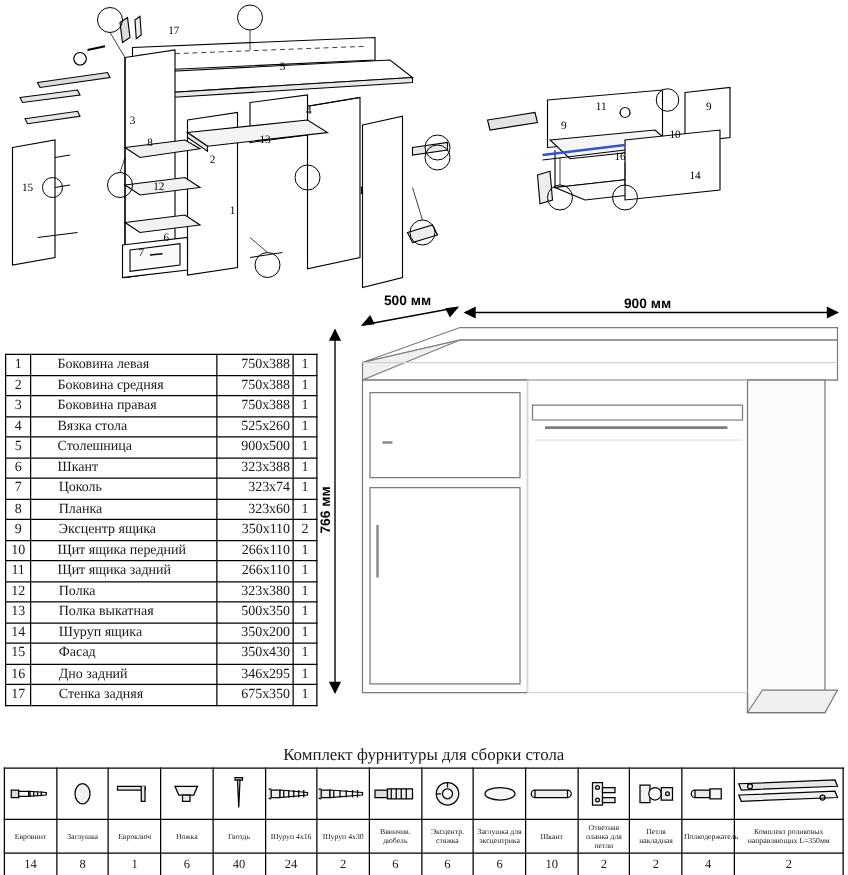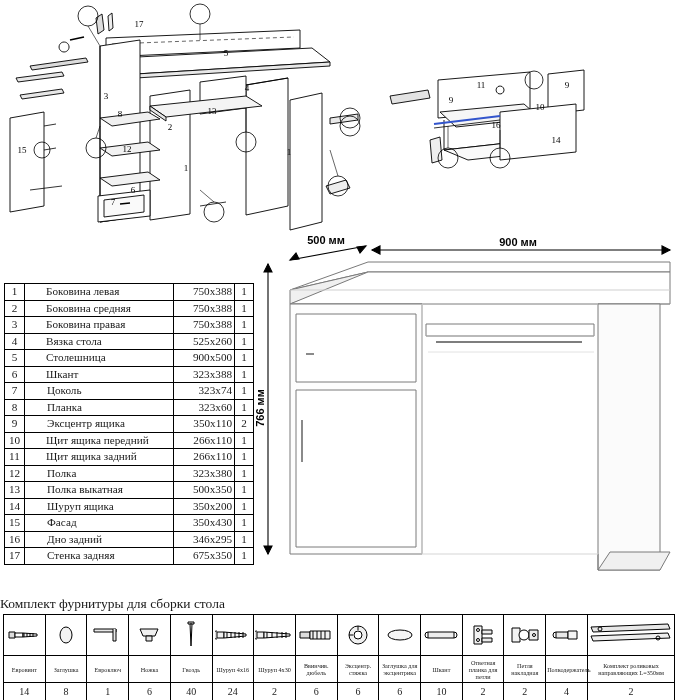"Комплект фурнитуры для сборки стола" .fittings-title { text-align: left -> center }
